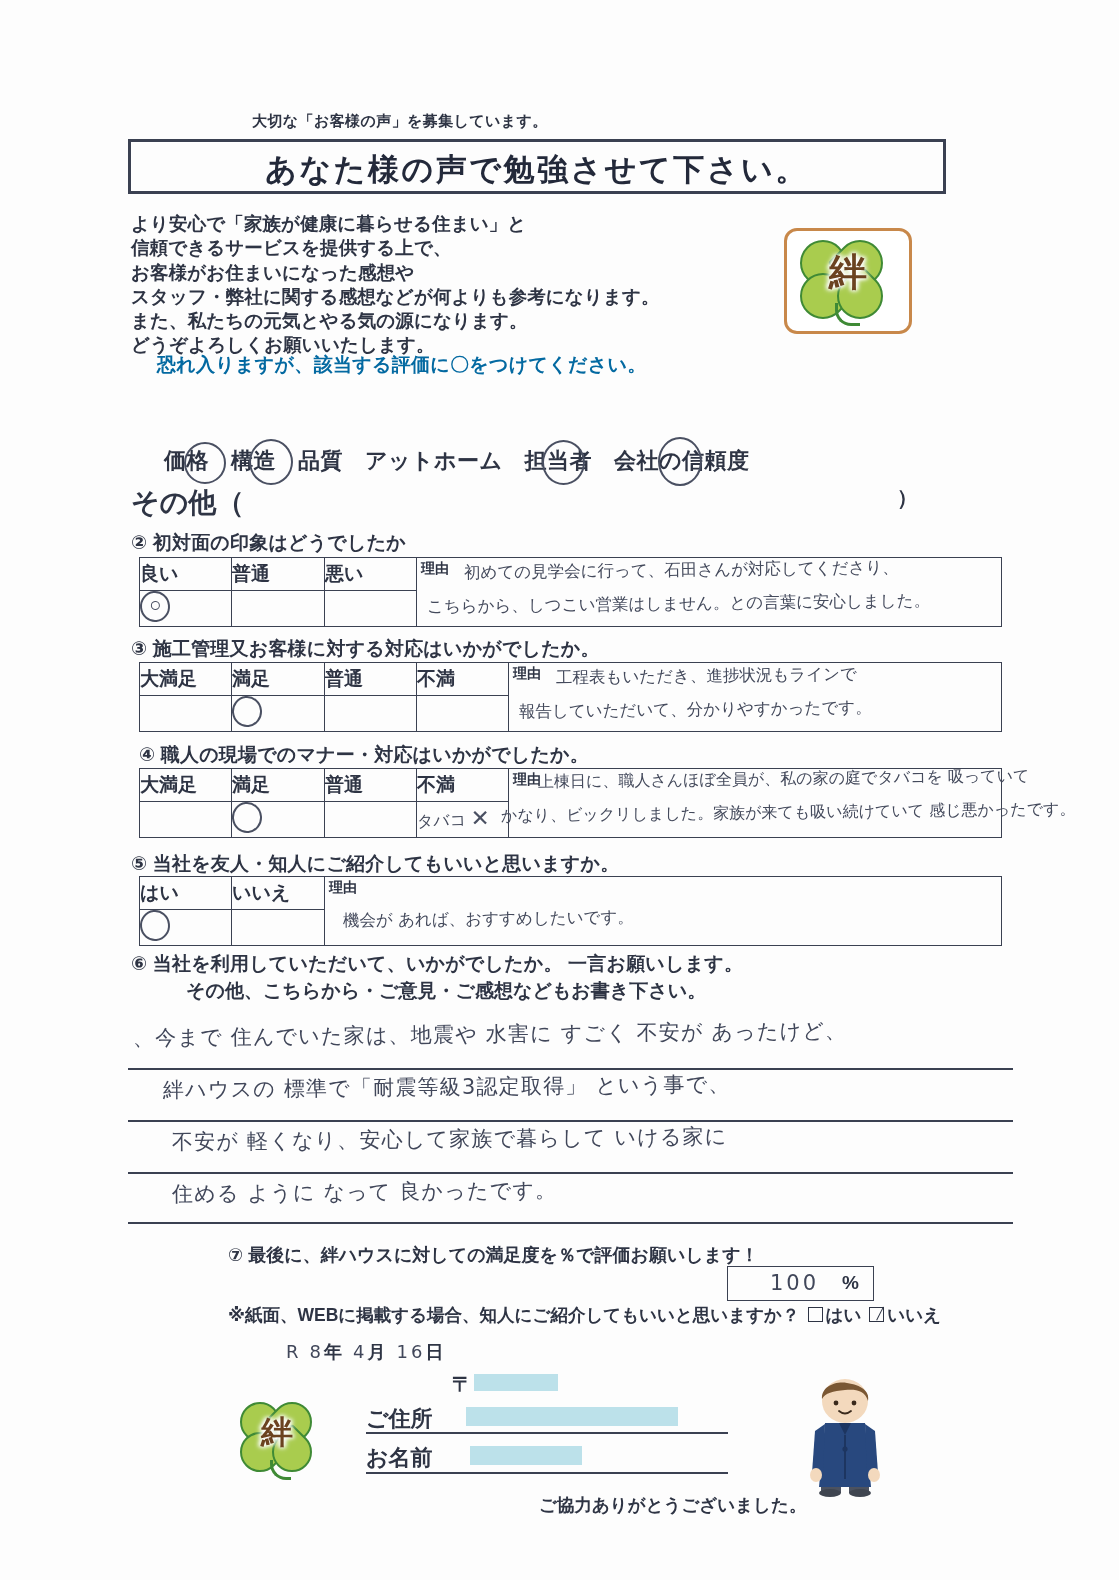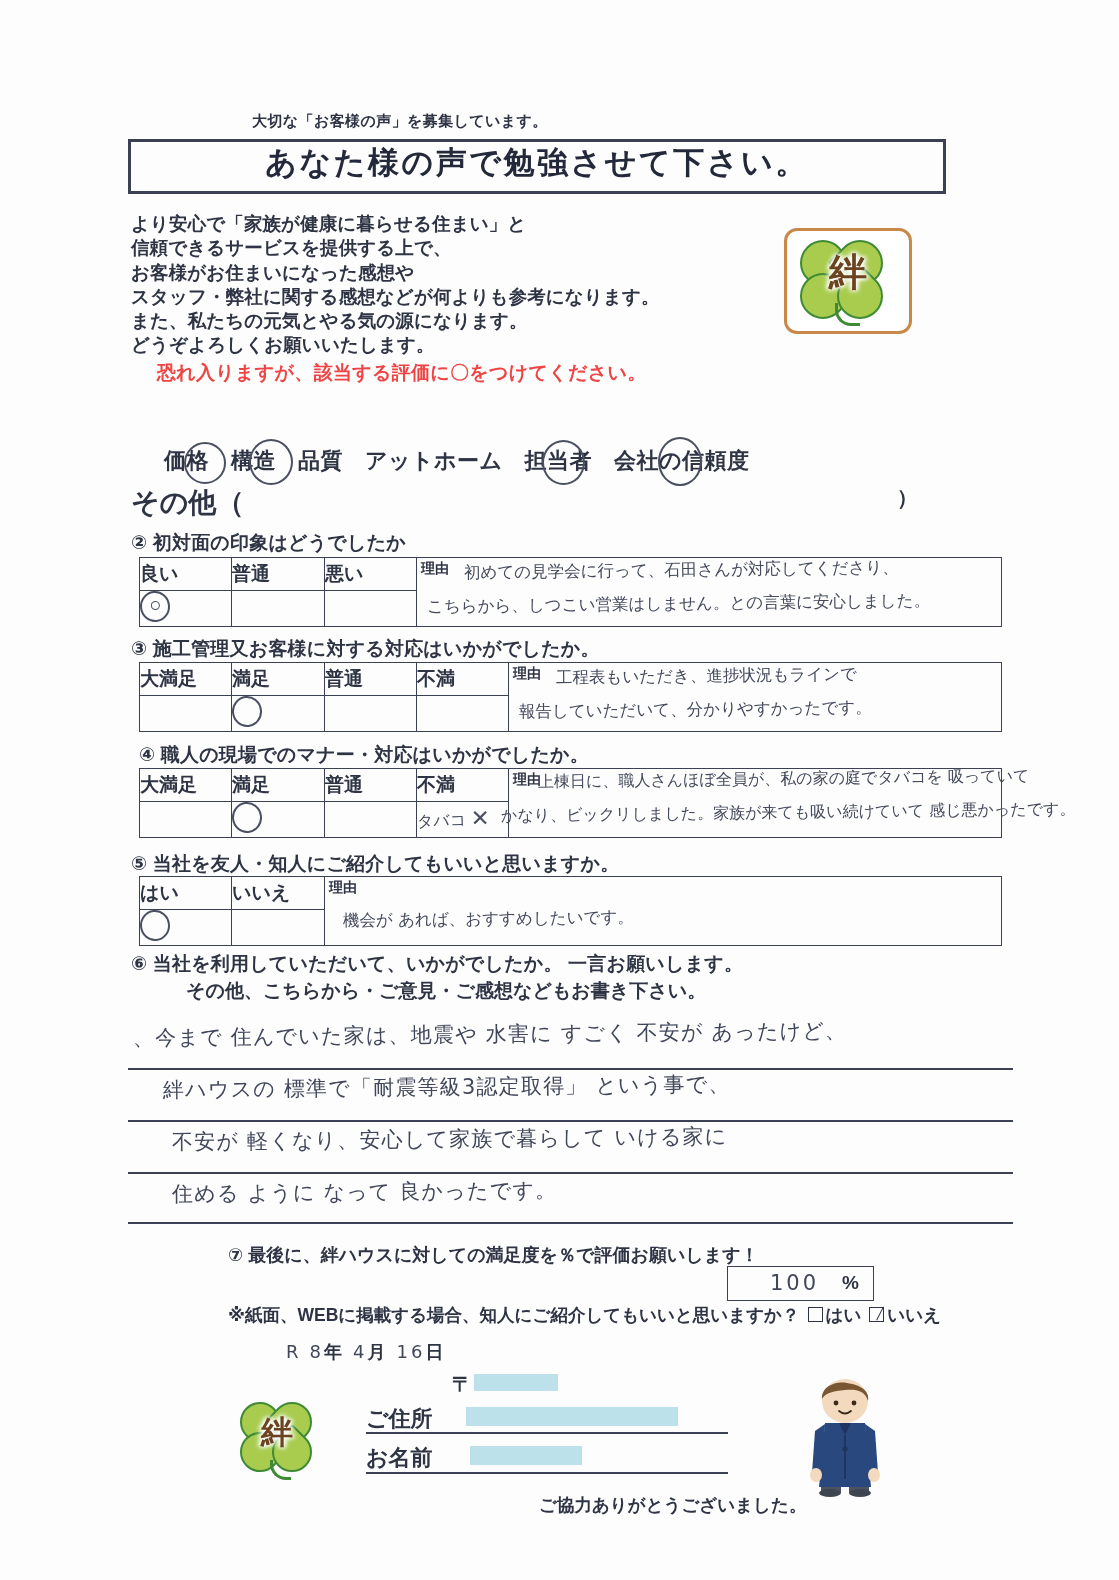"あなた様の声で勉強させて下さい。" .title-box { align-items: flex-start -> flex-end }
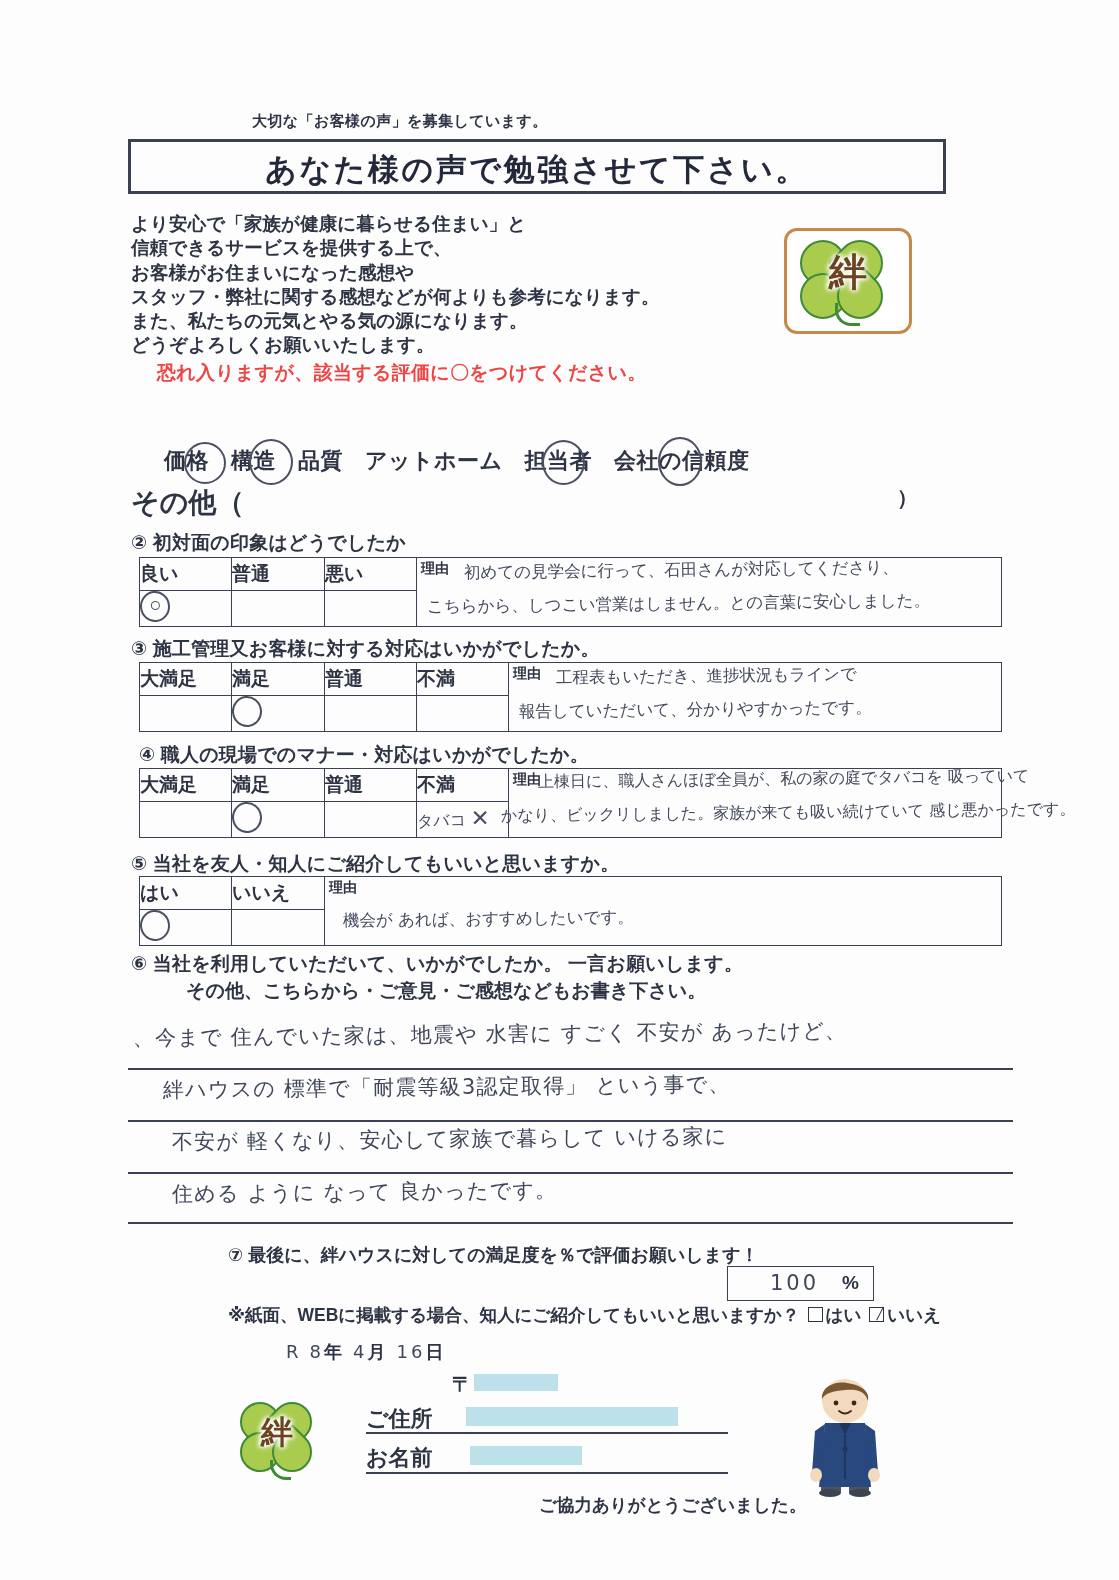"恐れ入りますが、該当する評価に〇をつけてください。" .intro-note { color: #ef4444 -> #0369a1; top: 360px -> 352px }
